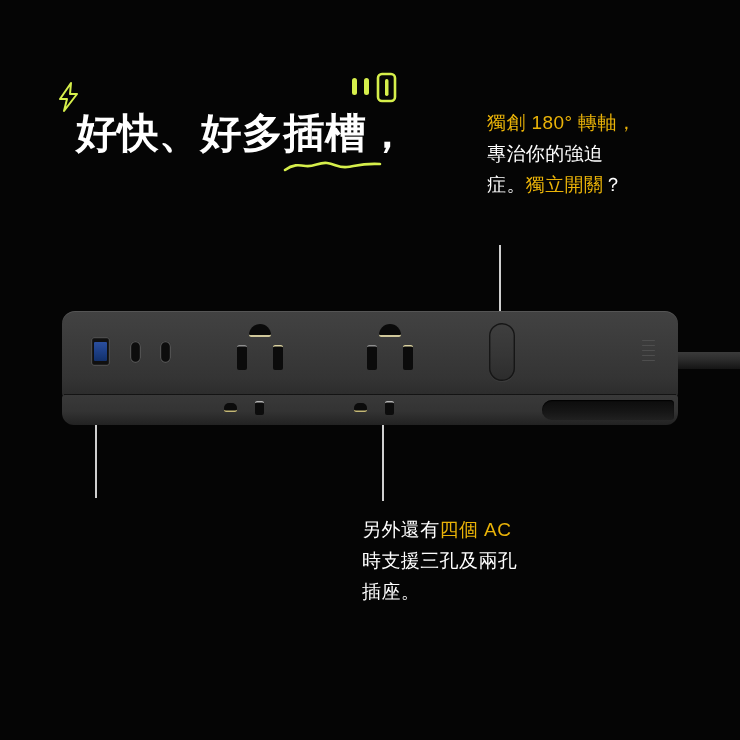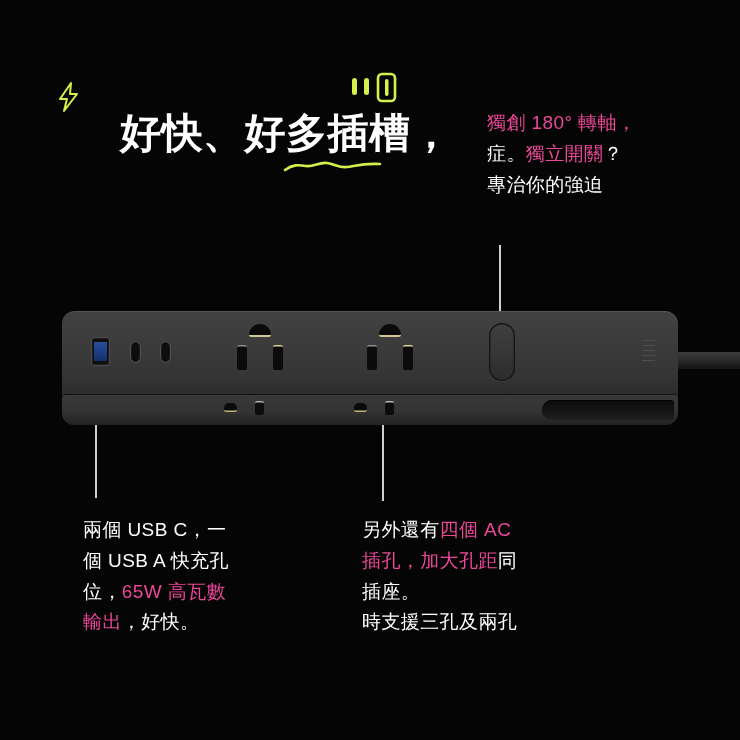"好快、好多插槽，" #headline { text-align: center -> none }
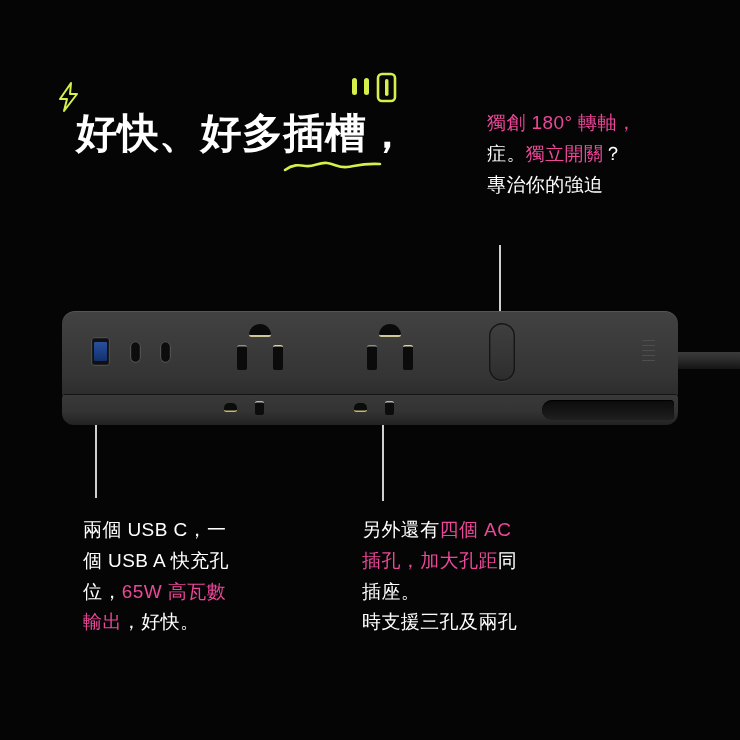"獨創 180° 轉軸，" .accent { color: #ec4899 -> #eab308 }
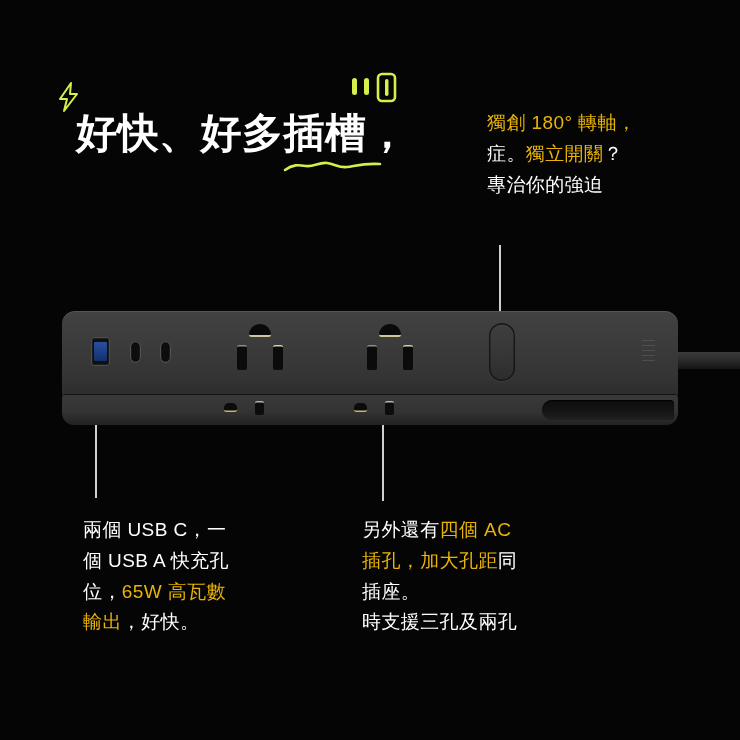"症。獨立開關？" div { order: before "專治你的強迫" -> after "專治你的強迫" }
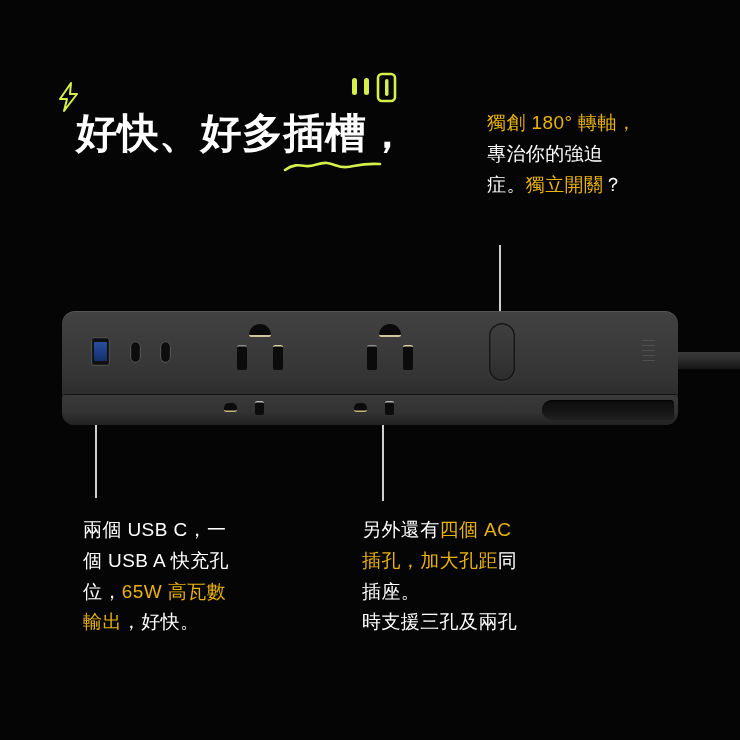"兩個 USB C，一" div.callout { html: <div> <div><span>兩個 USB C，一</span></div> <div><span>個 USB A 快充孔</span></div> <div><span>位，</span><span>65W 高瓦數</span></div> <div><span>輸出</span><span>，好快。</span></div> </div> -> none }
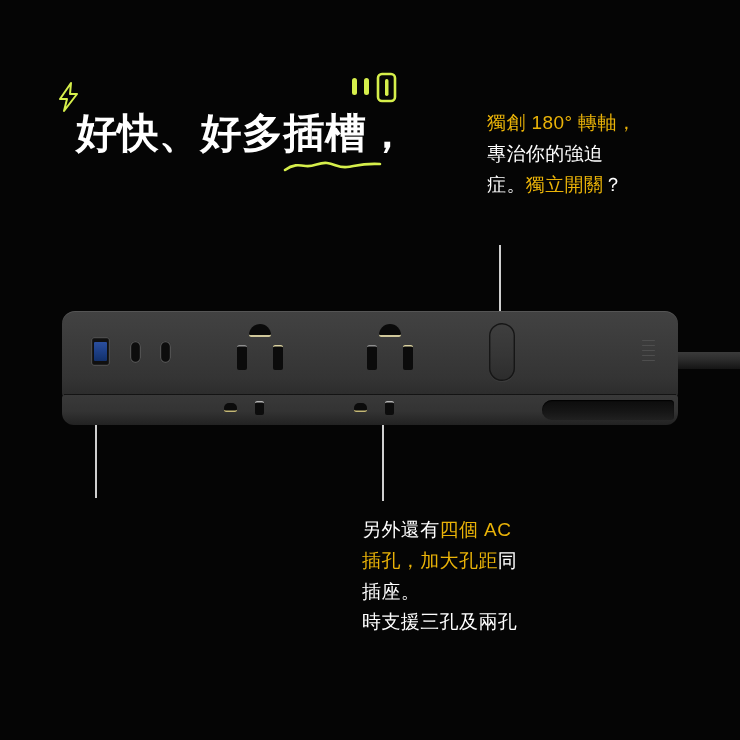"插孔，加大孔距同" div { html: <div><span>插孔，加大孔距</span><span>同</span></div> -> none }
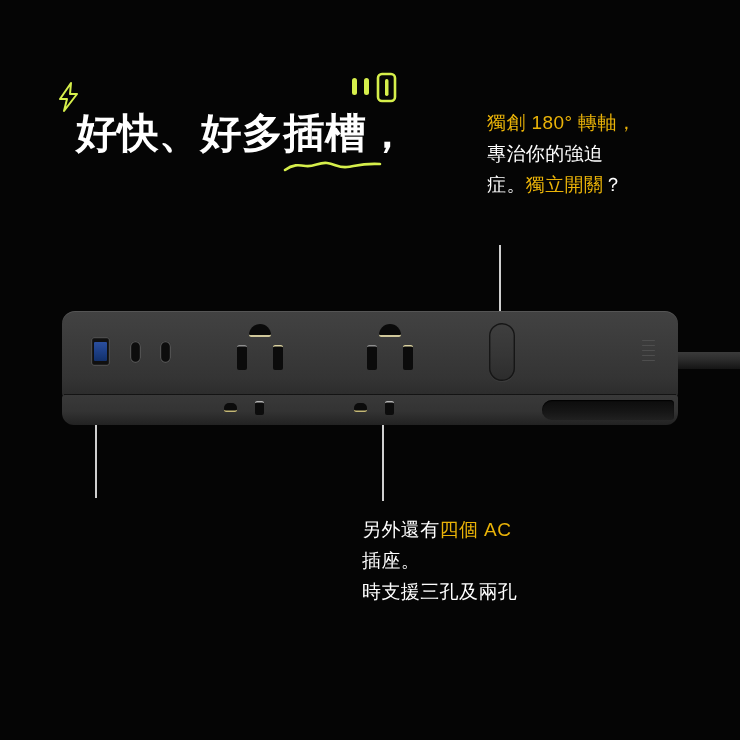"插座。" div { order: before "時支援三孔及兩孔" -> after "時支援三孔及兩孔" }
